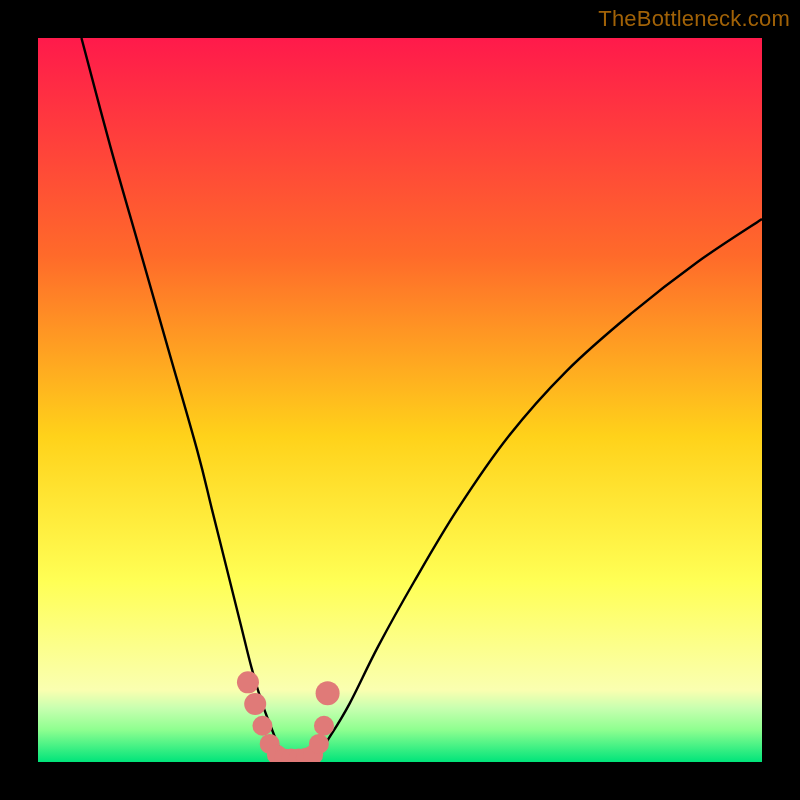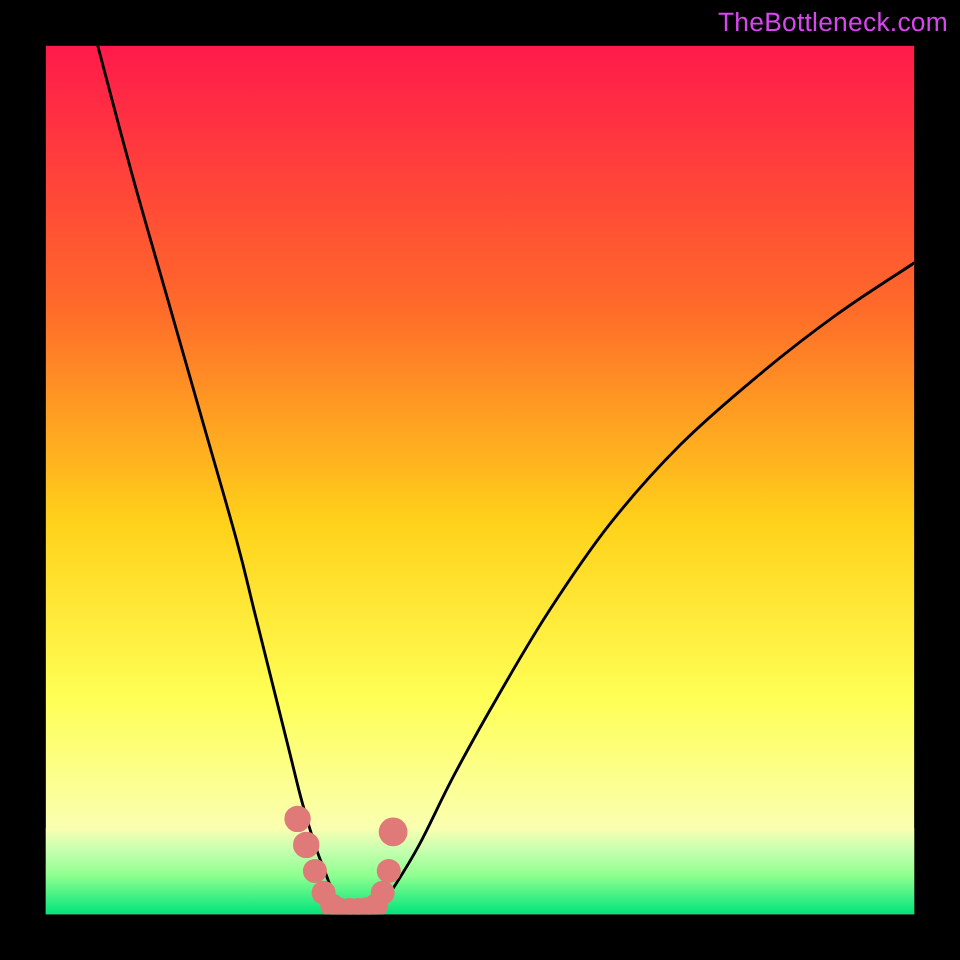"TheBottleneck.com" .watermark { color: #d946ef -> #a16207 }
